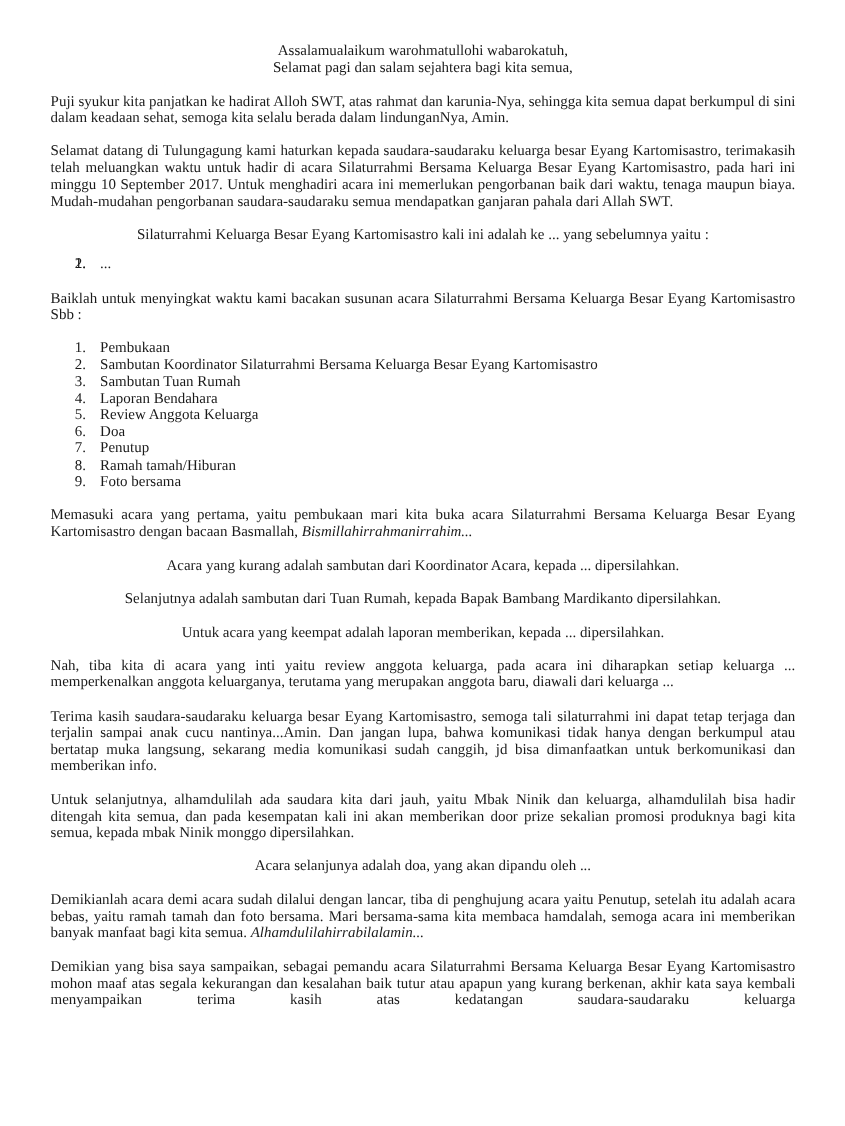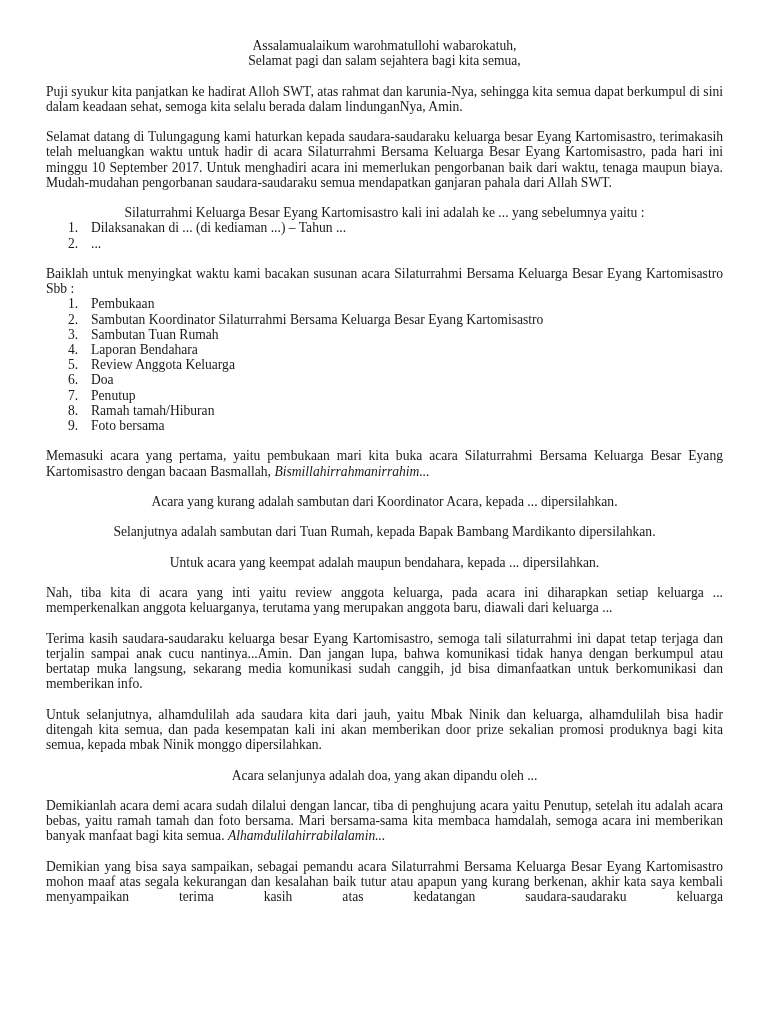"Silaturrahmi Keluarga Besar Eyang" p.para { margin-bottom: 0 -> 12px }
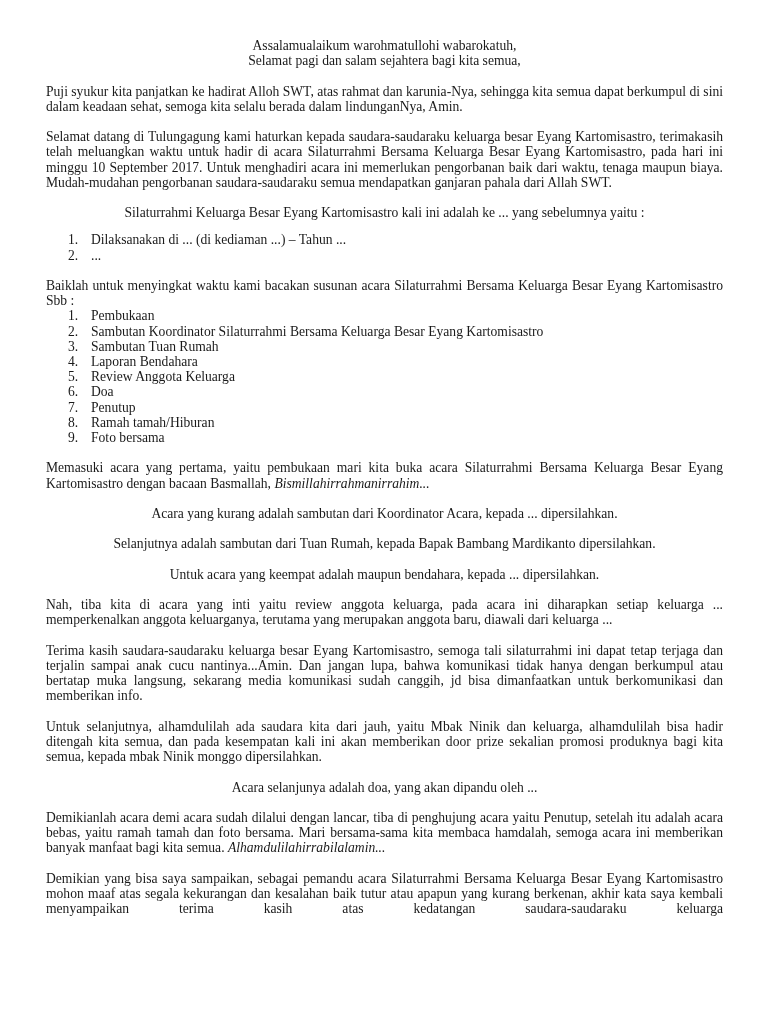"Dilaksanakan di ... (di kediaman" span { html: <span>Dilaksanakan di ... (di kediaman ...) – Tahun ...</span> -> none }
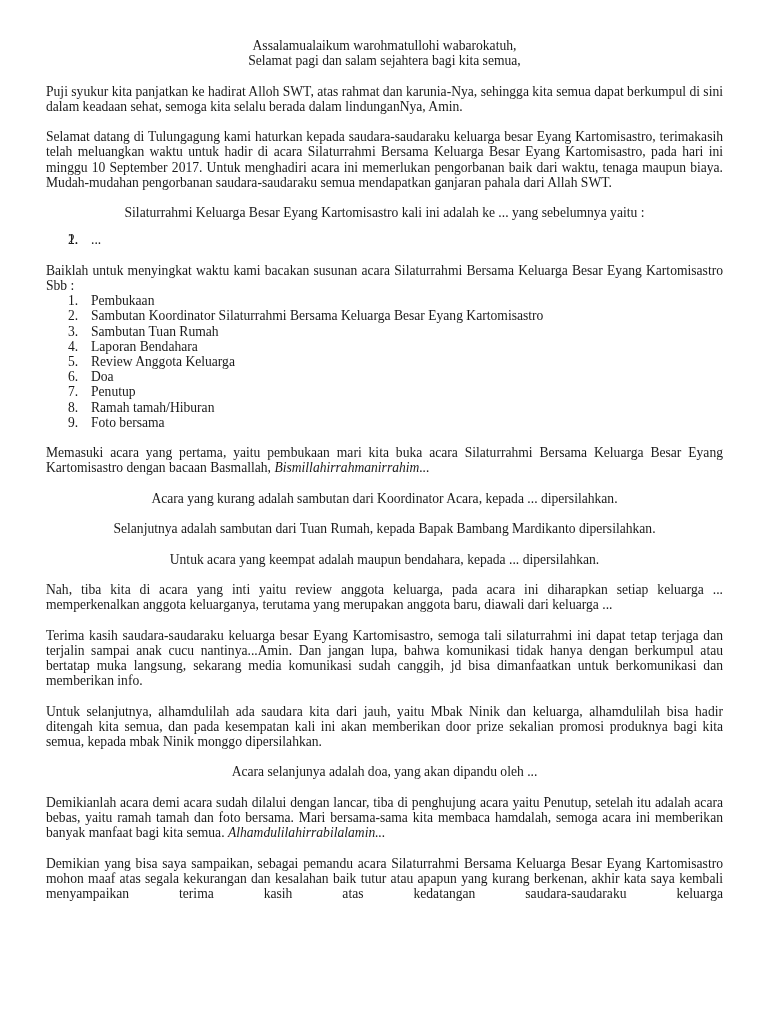"Baiklah untuk menyingkat waktu kami" p.para { margin-bottom: 0 -> 15px }
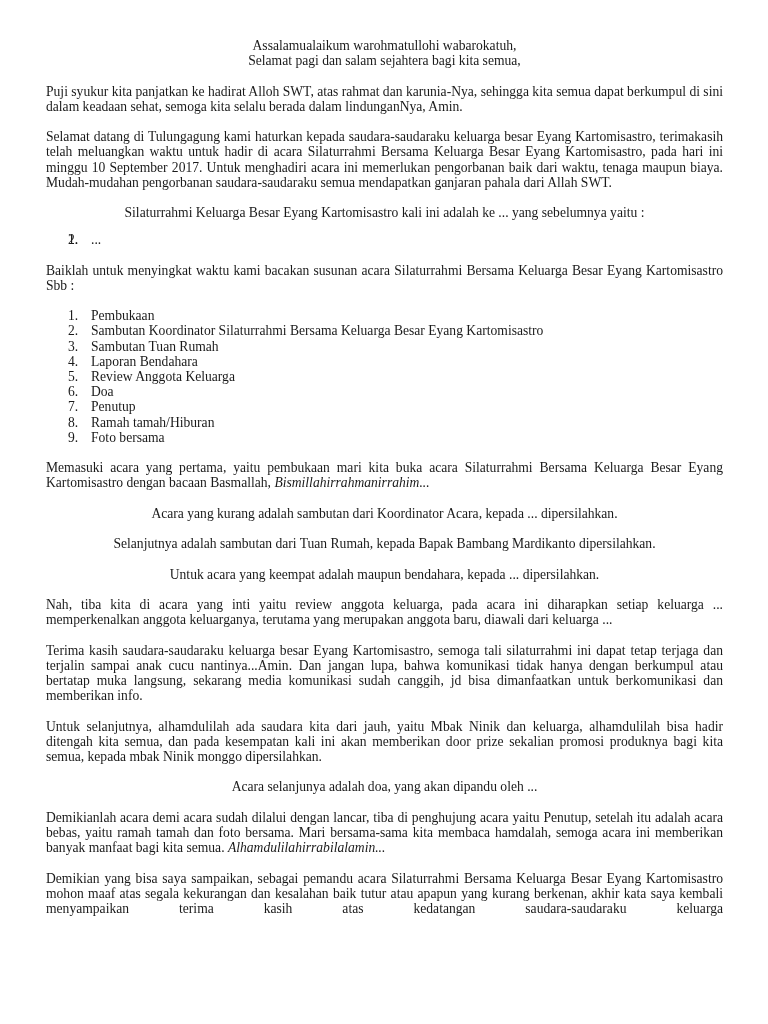"Untuk acara yang keempat adalah" p.para { text: maupun bendahara -> laporan memberikan }
